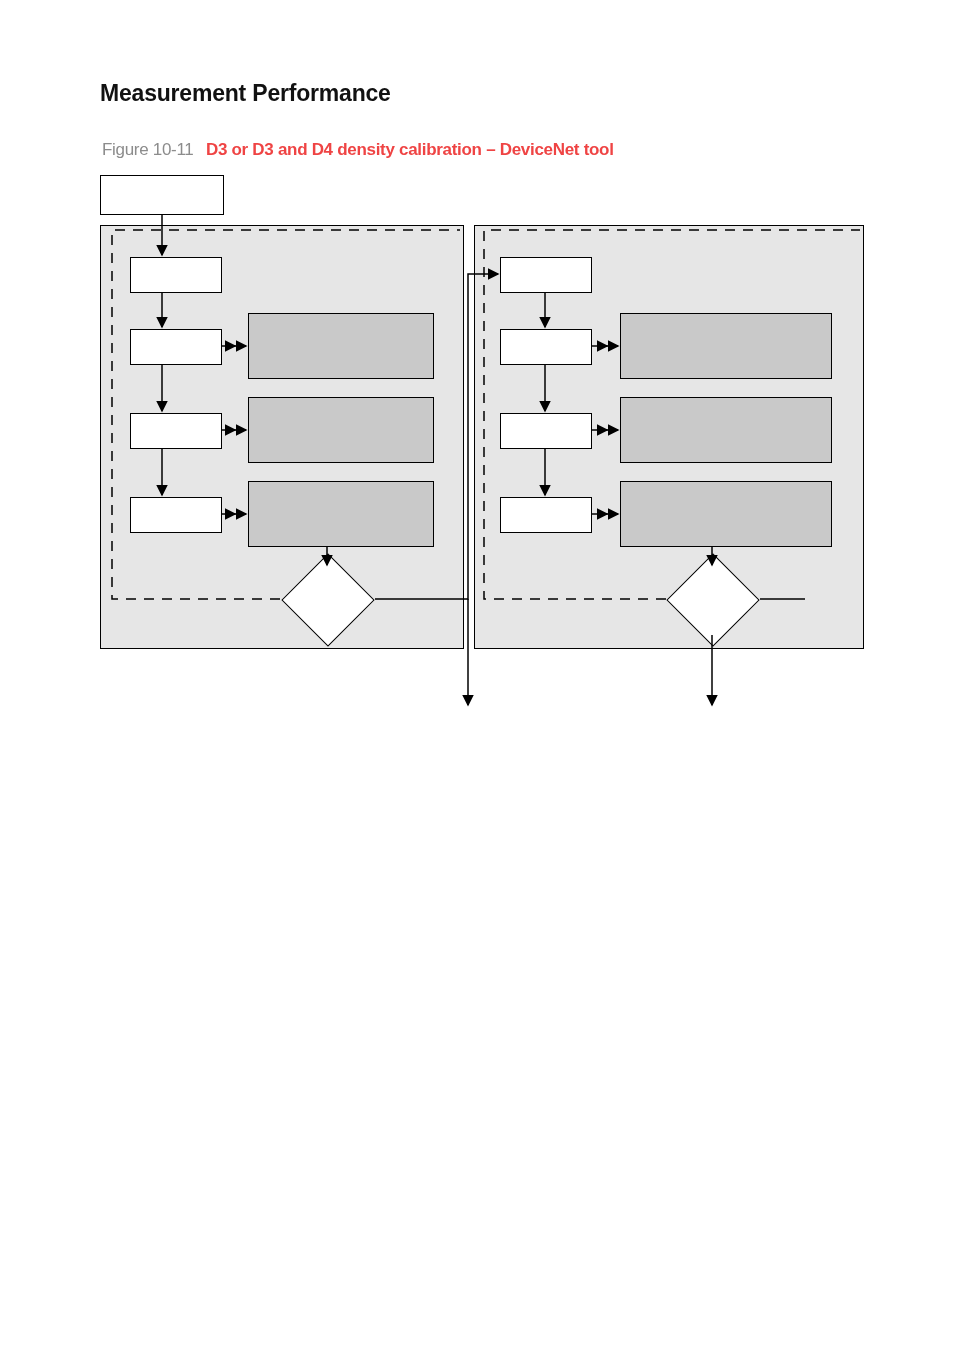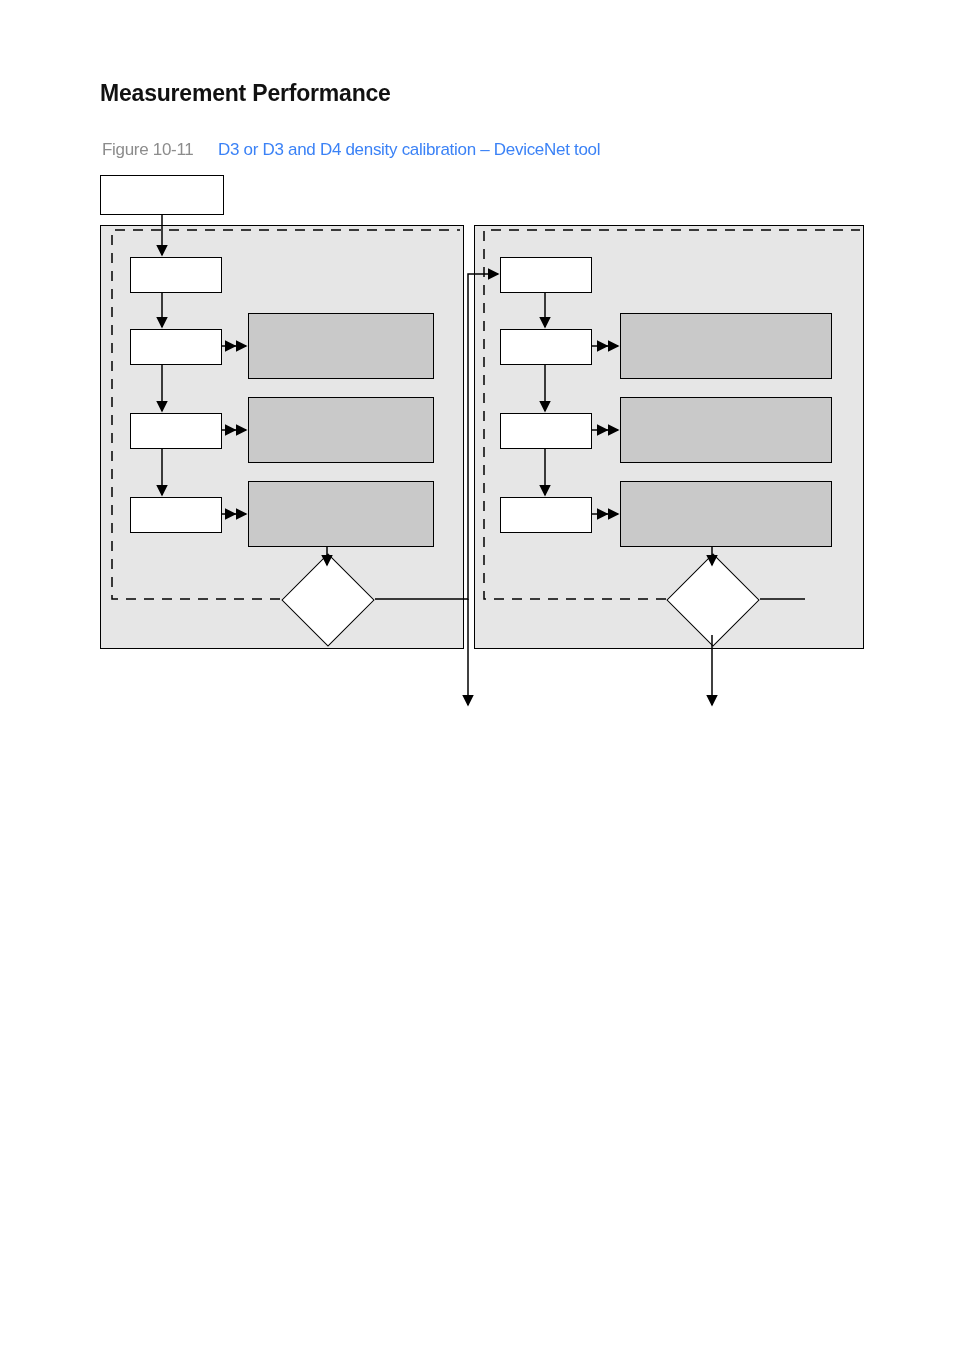"Figure 10-11" .figure-title .fig-no { margin-right: 20px -> 8px }
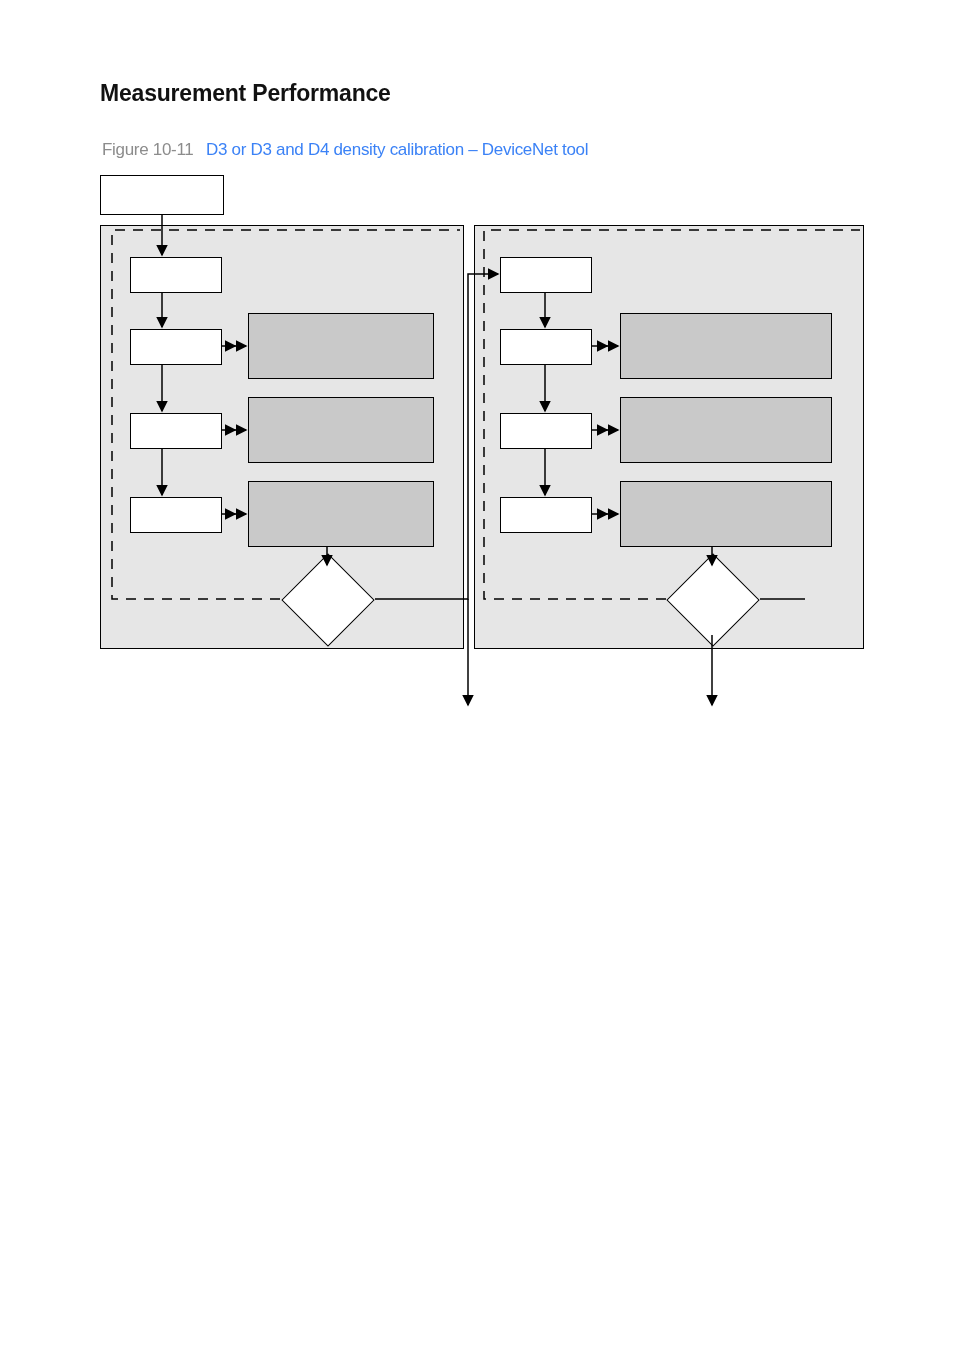"D3 or D3 and D4" .figure-title .fig-caption { color: #3b82f6 -> #ef4444; font-weight: 400 -> 700 }
